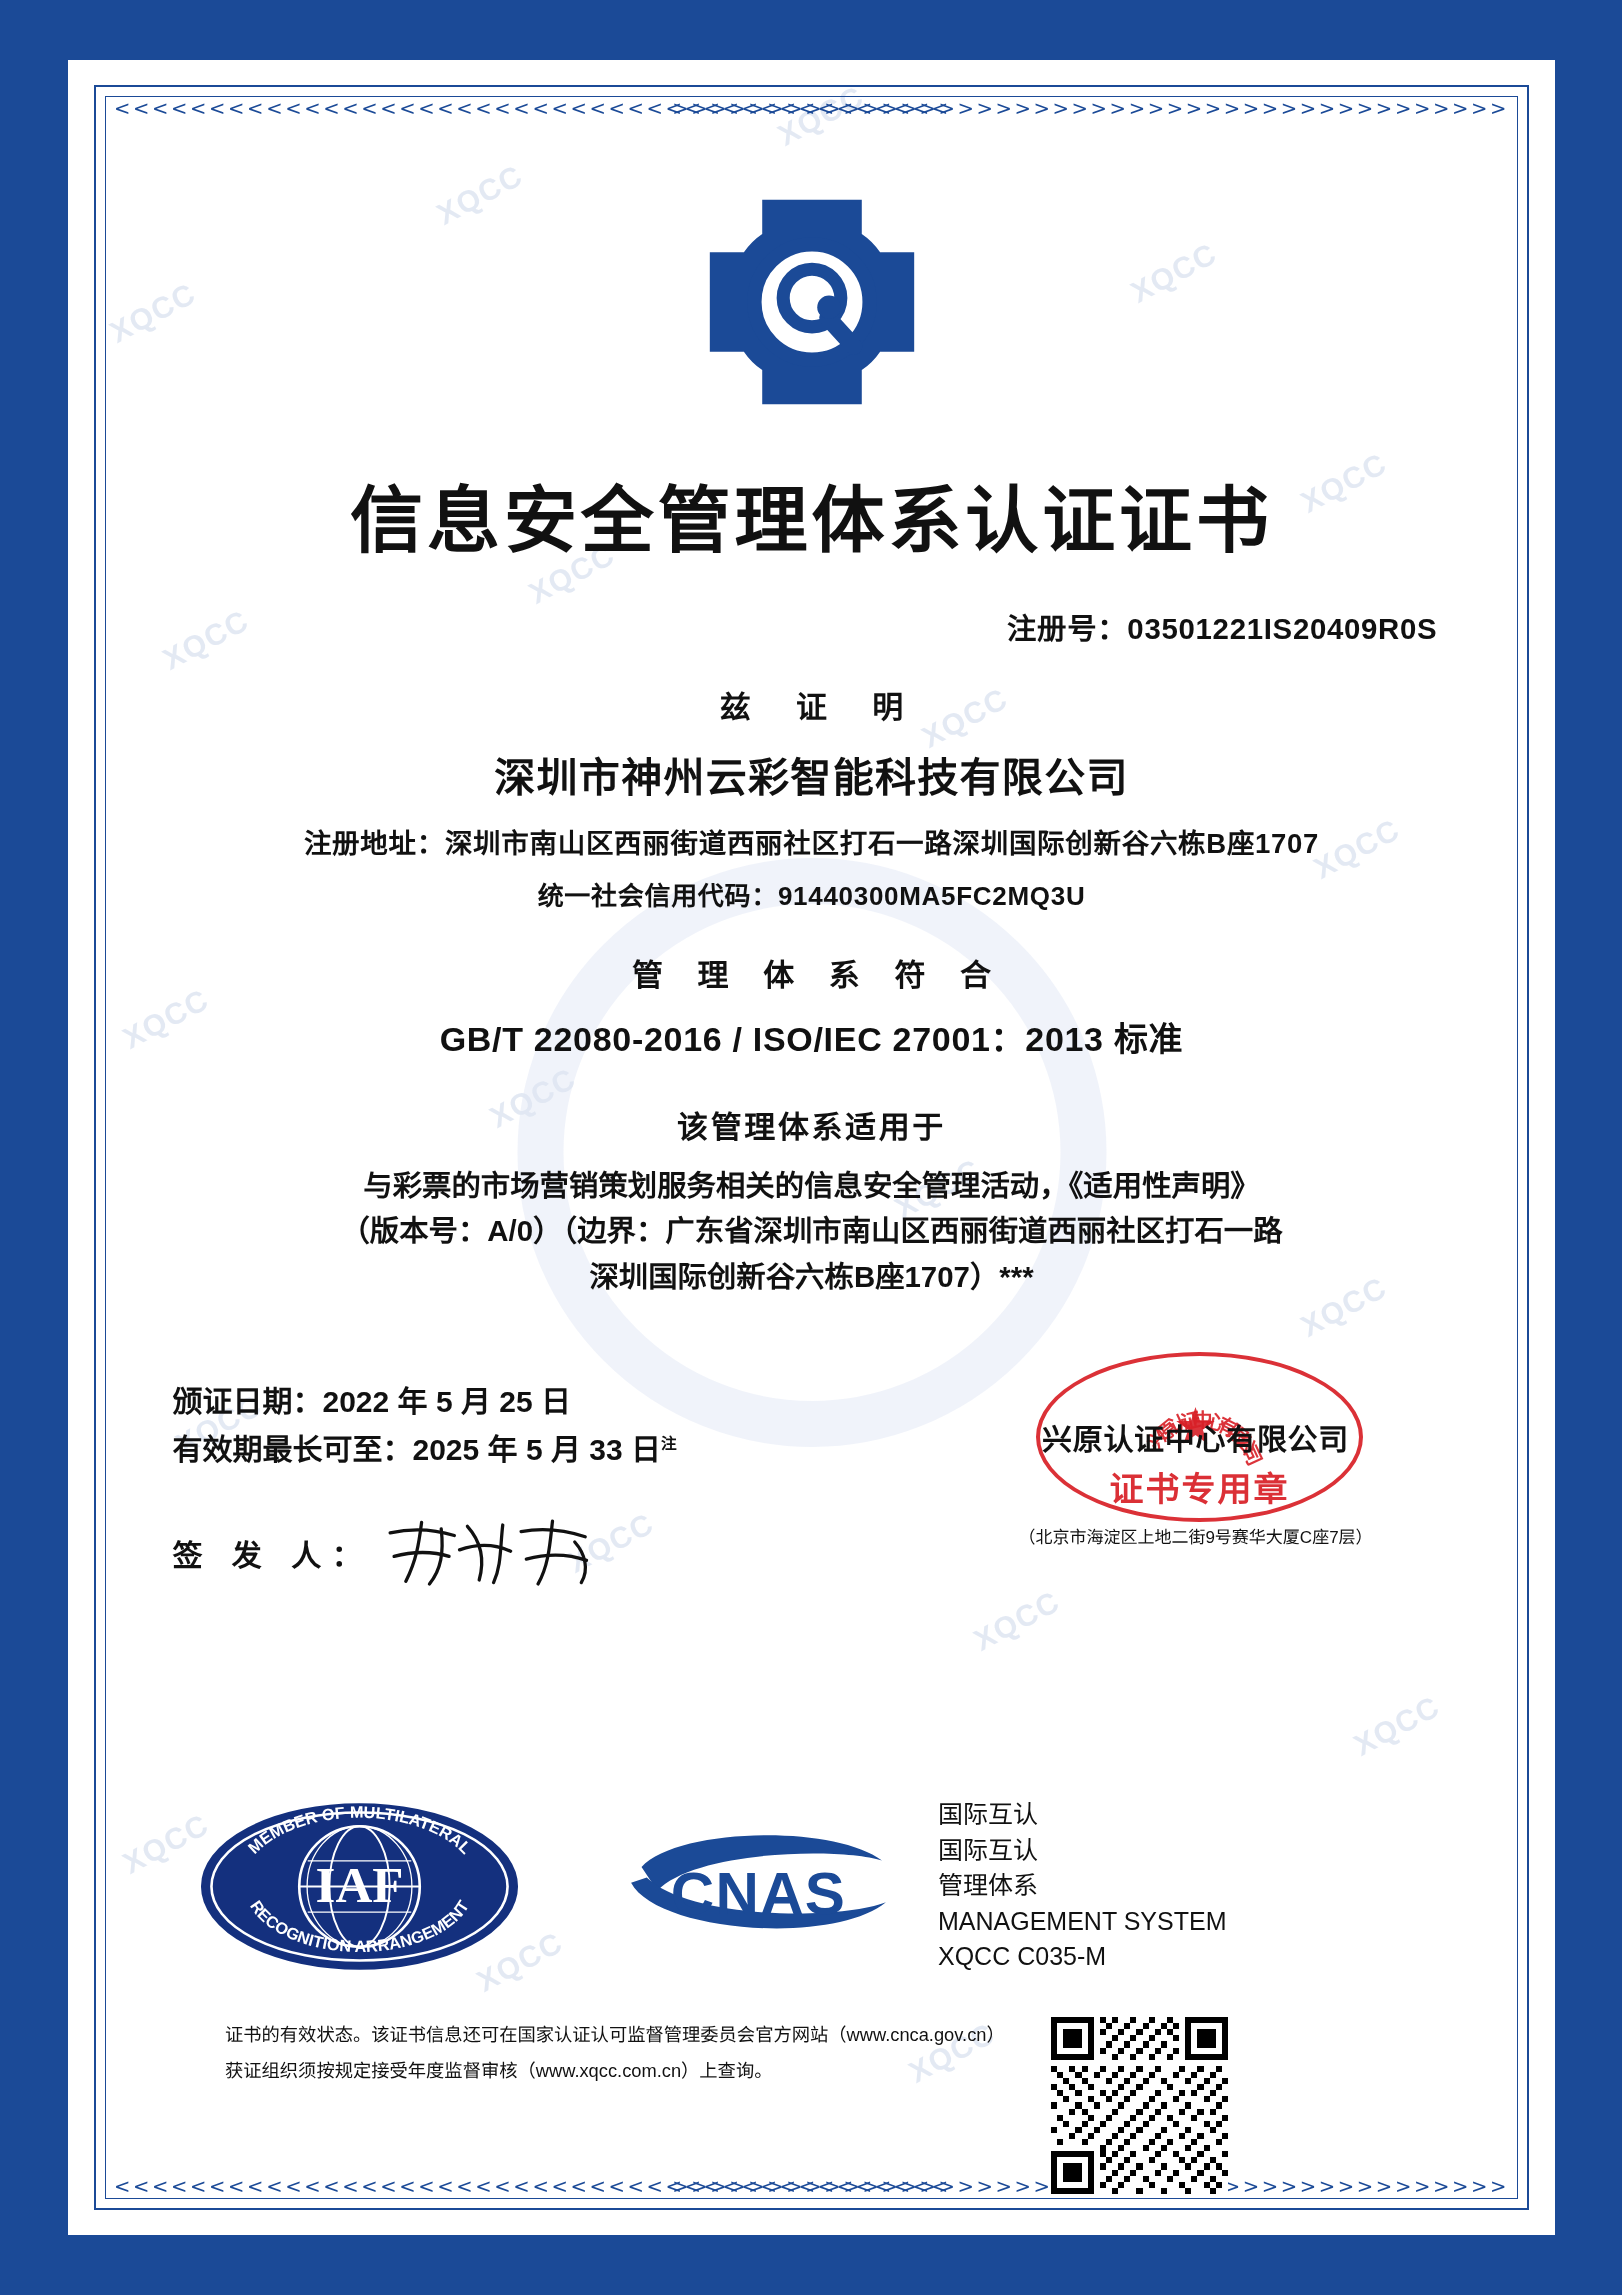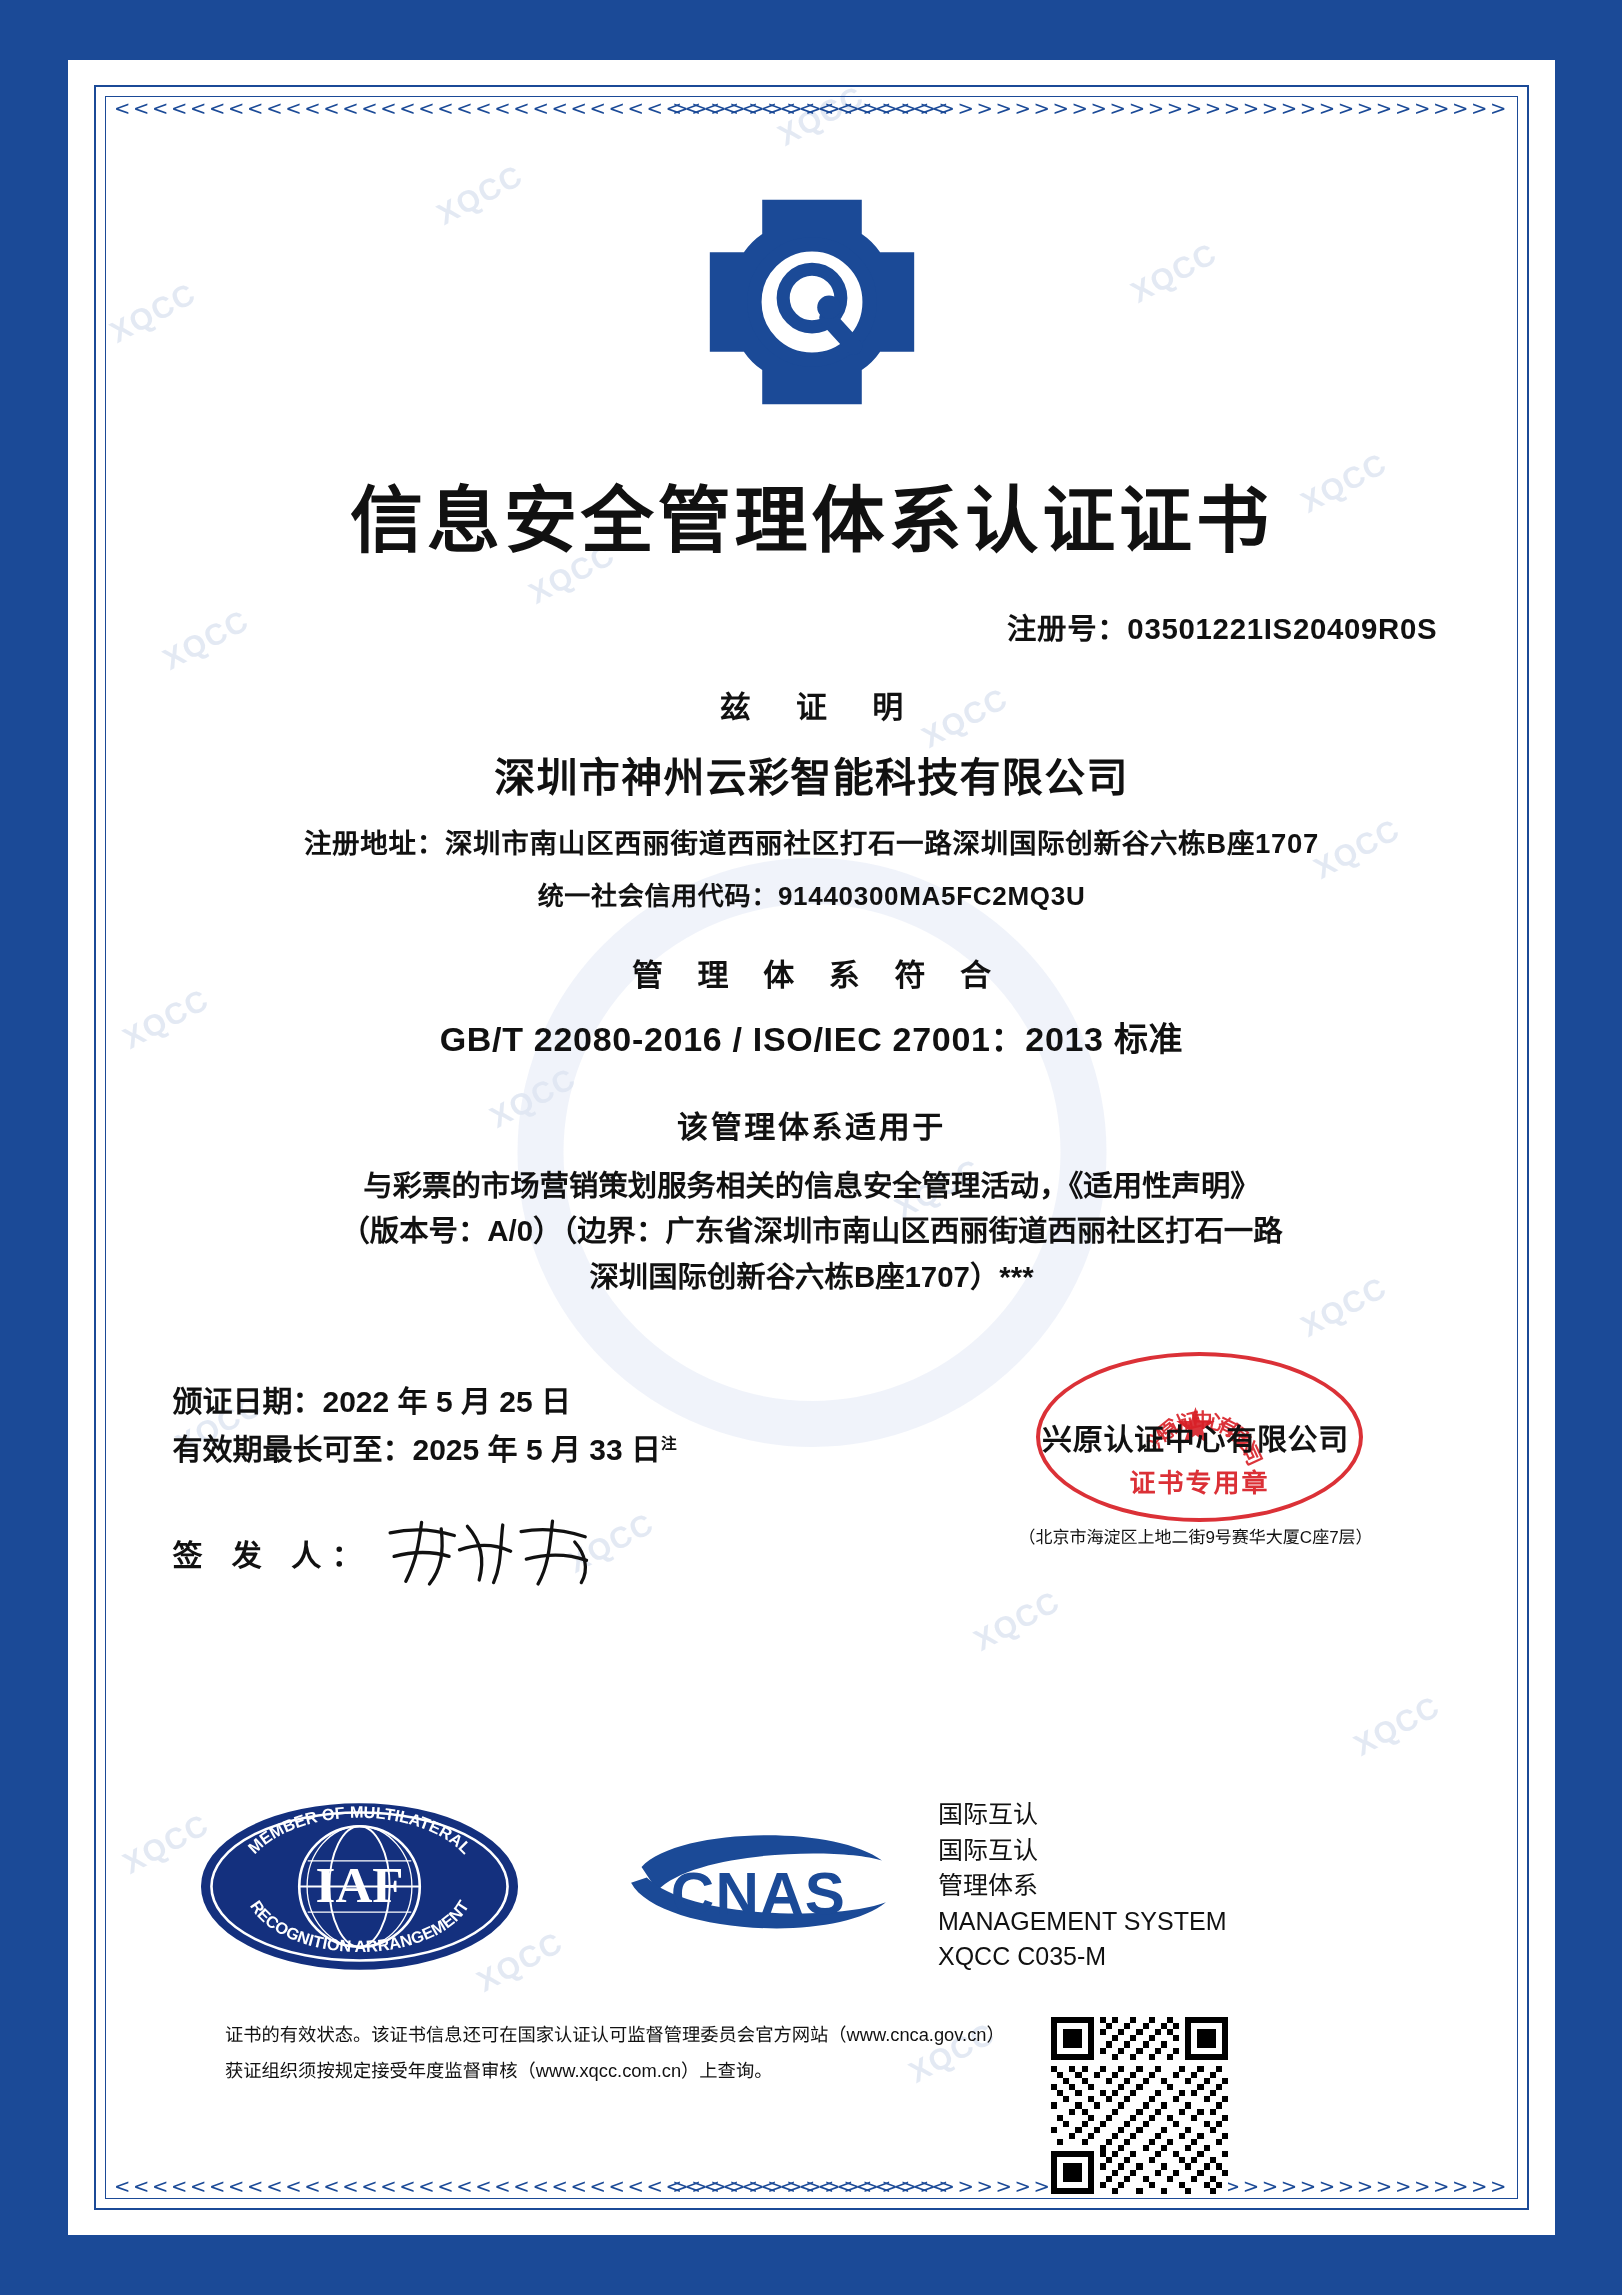"证书专用章" .seal-bottom-text { font-size: 26px -> 34px }
